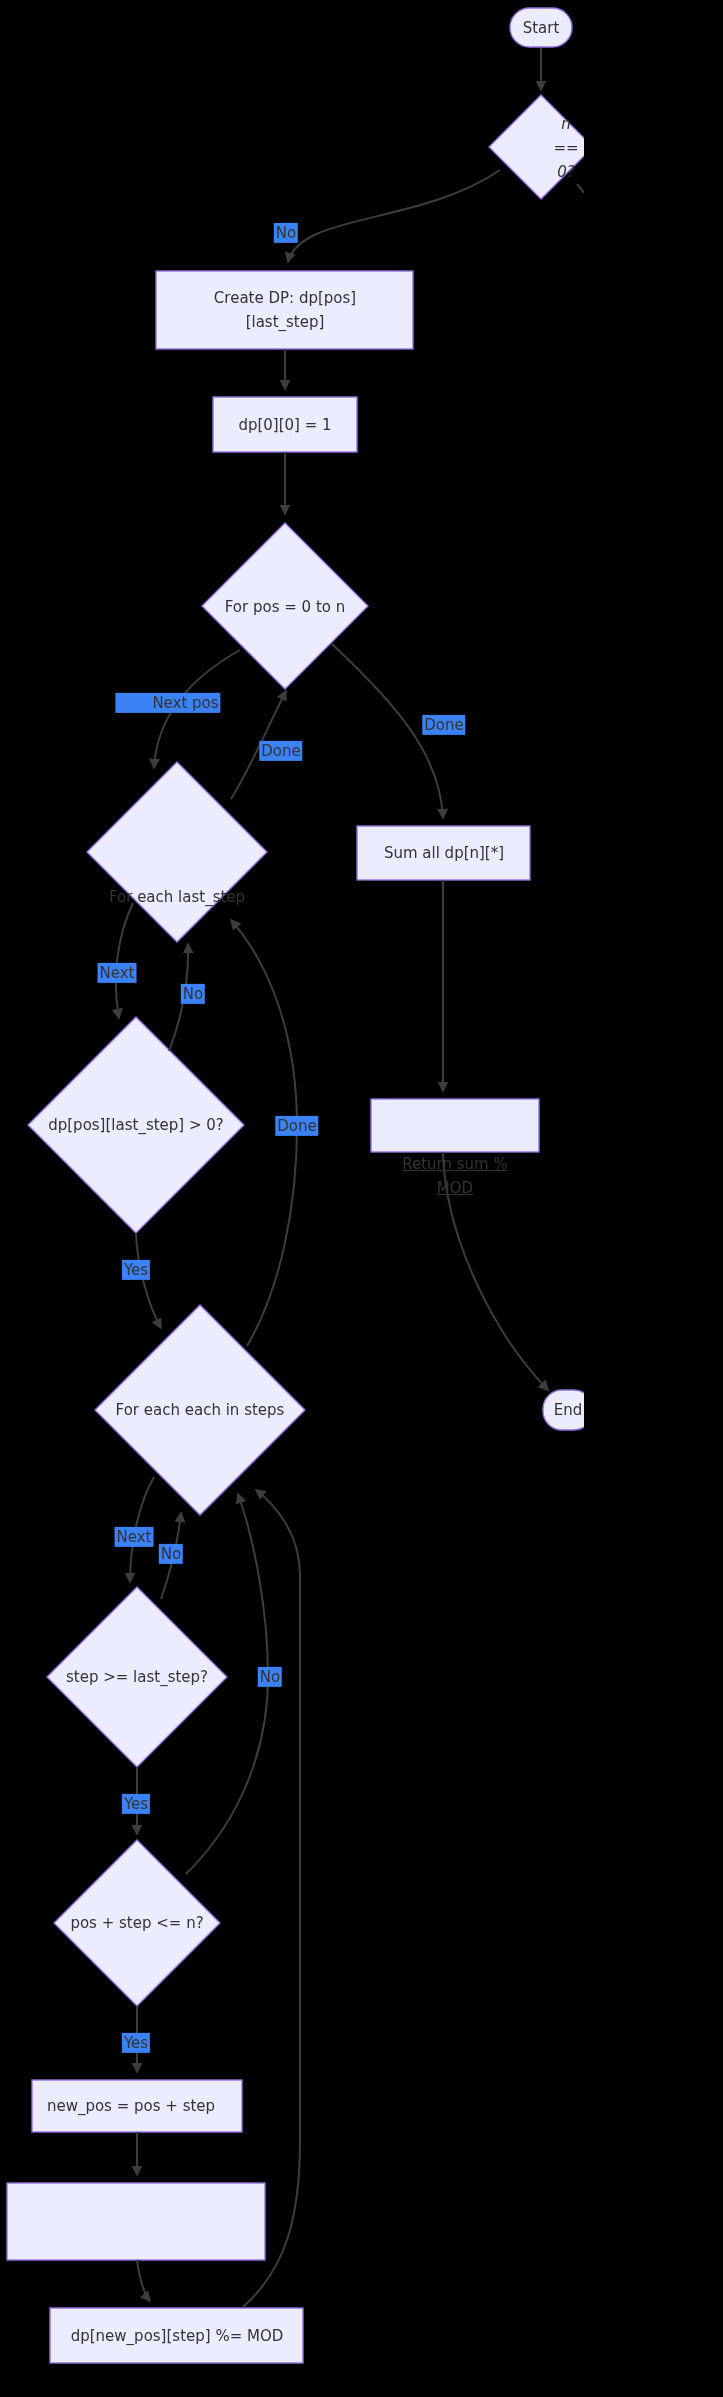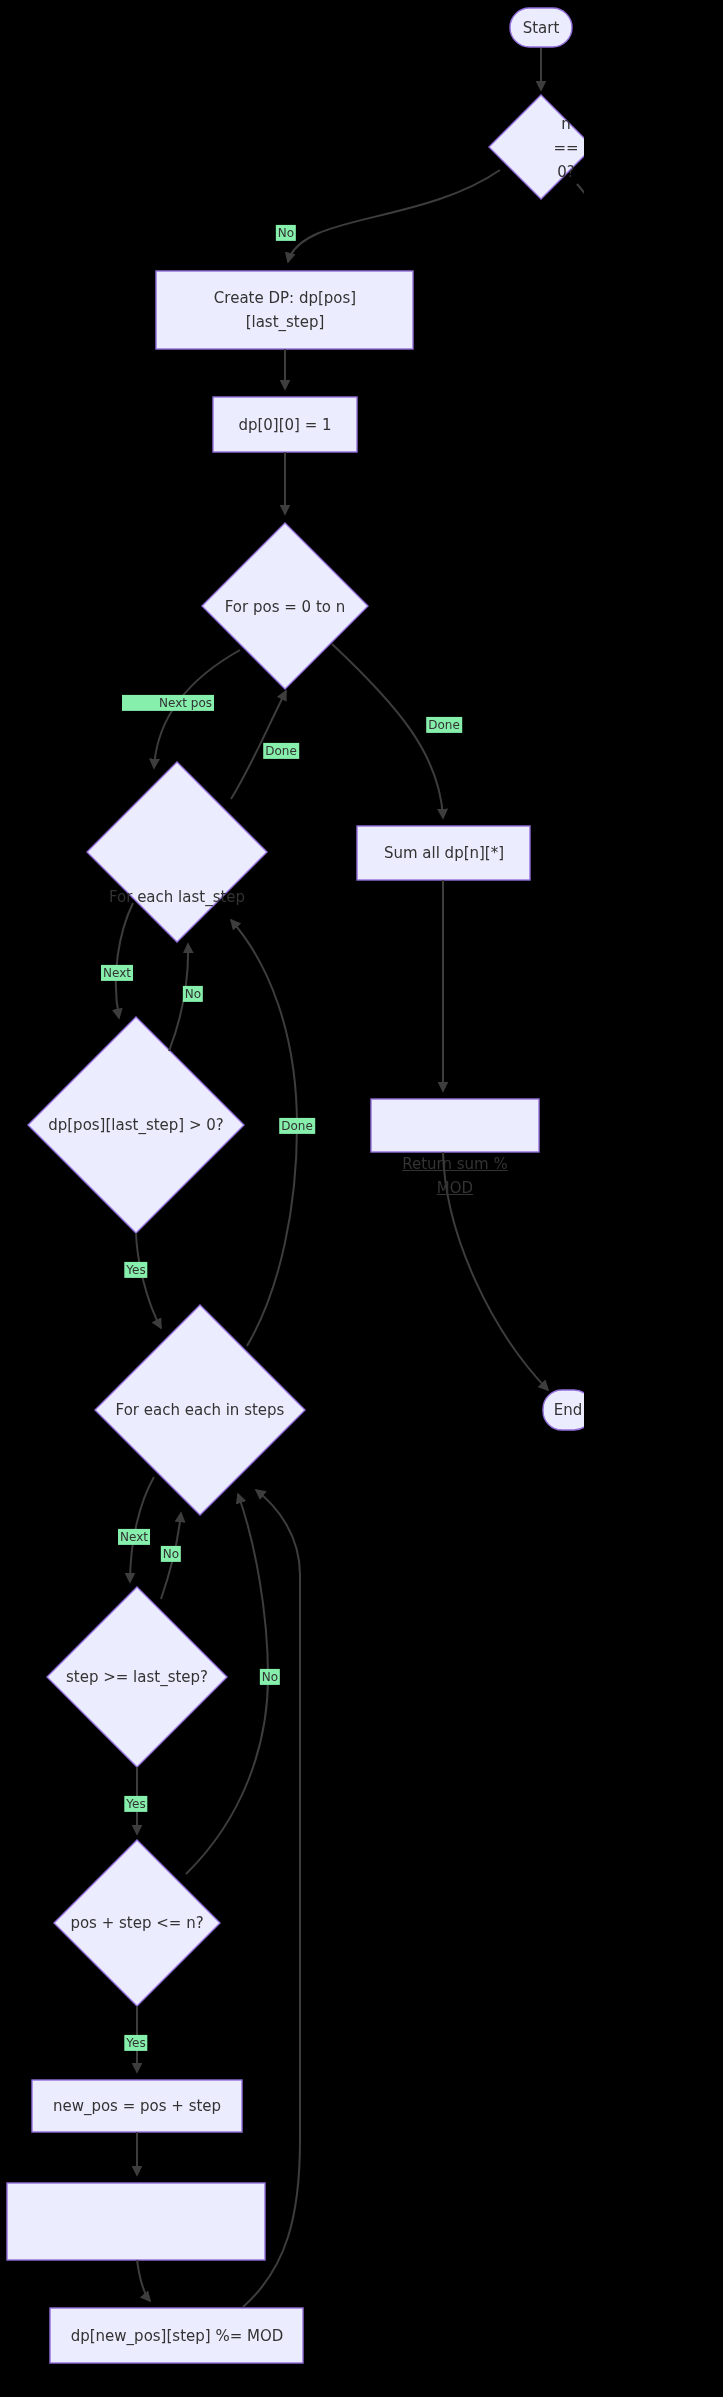"n == 0?" div.node-label { font-style: none -> italic }
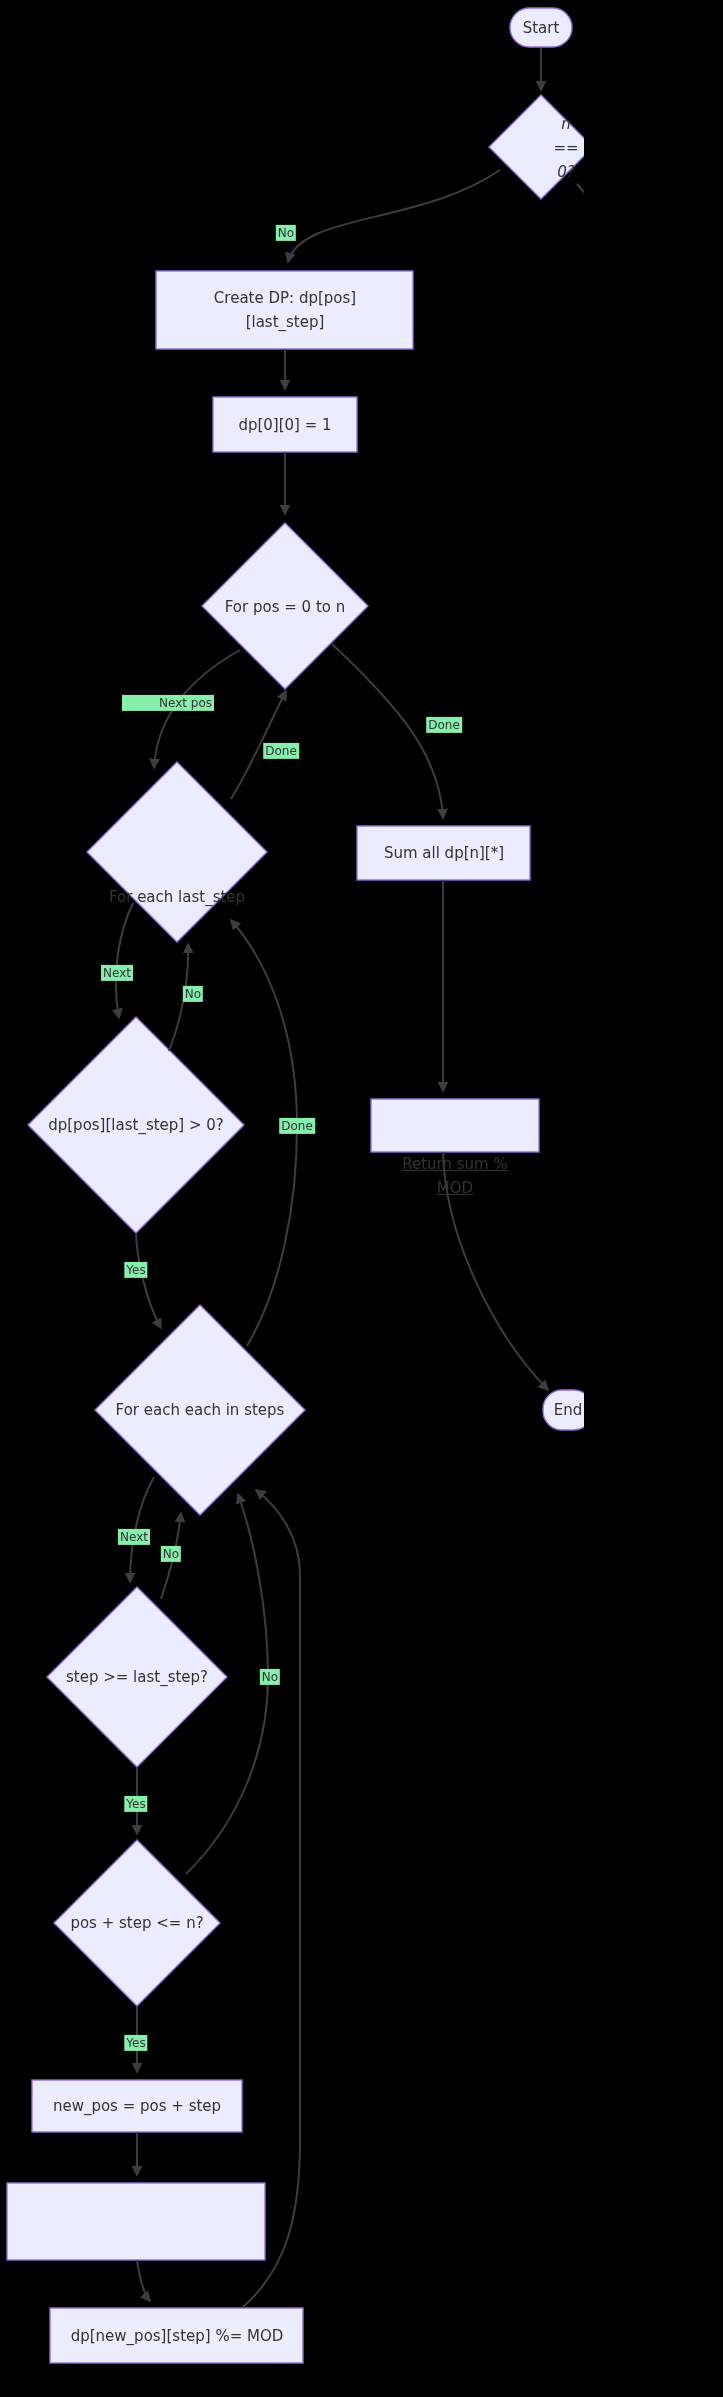"No" .edge-label { background: #86efac -> #3b82f6; font-size: 12px -> 15px }
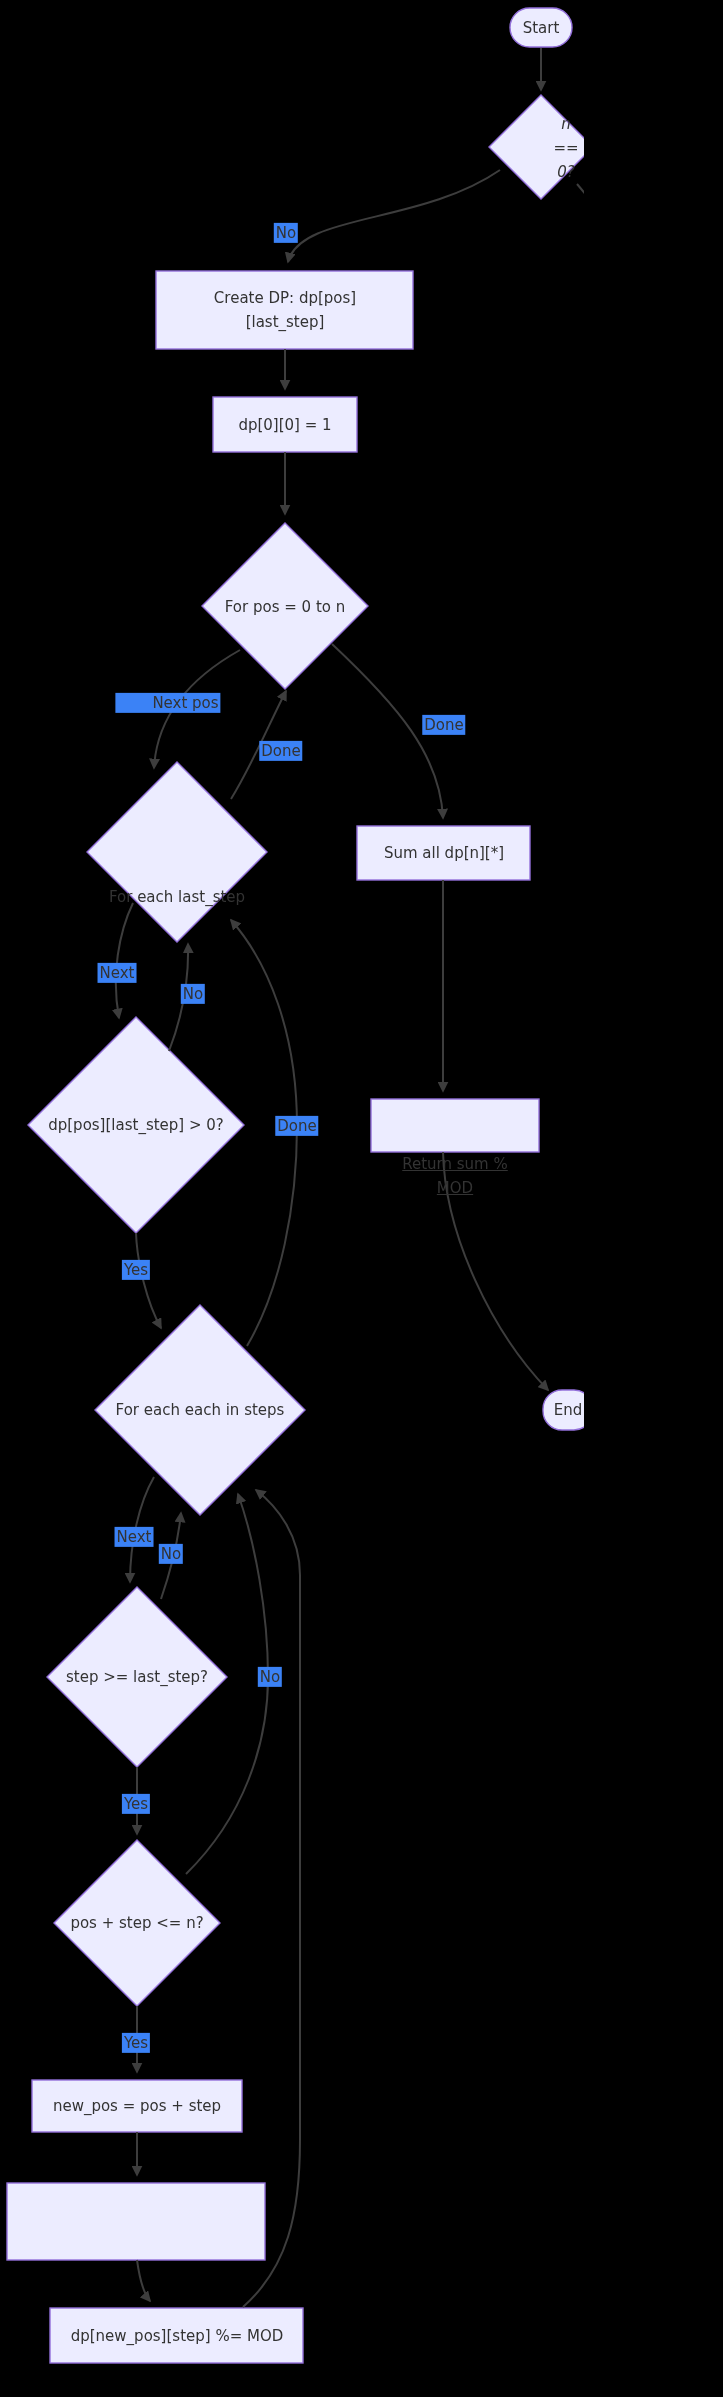"new_pos = pos + step" div.node-label { left: 137px -> 131px }
